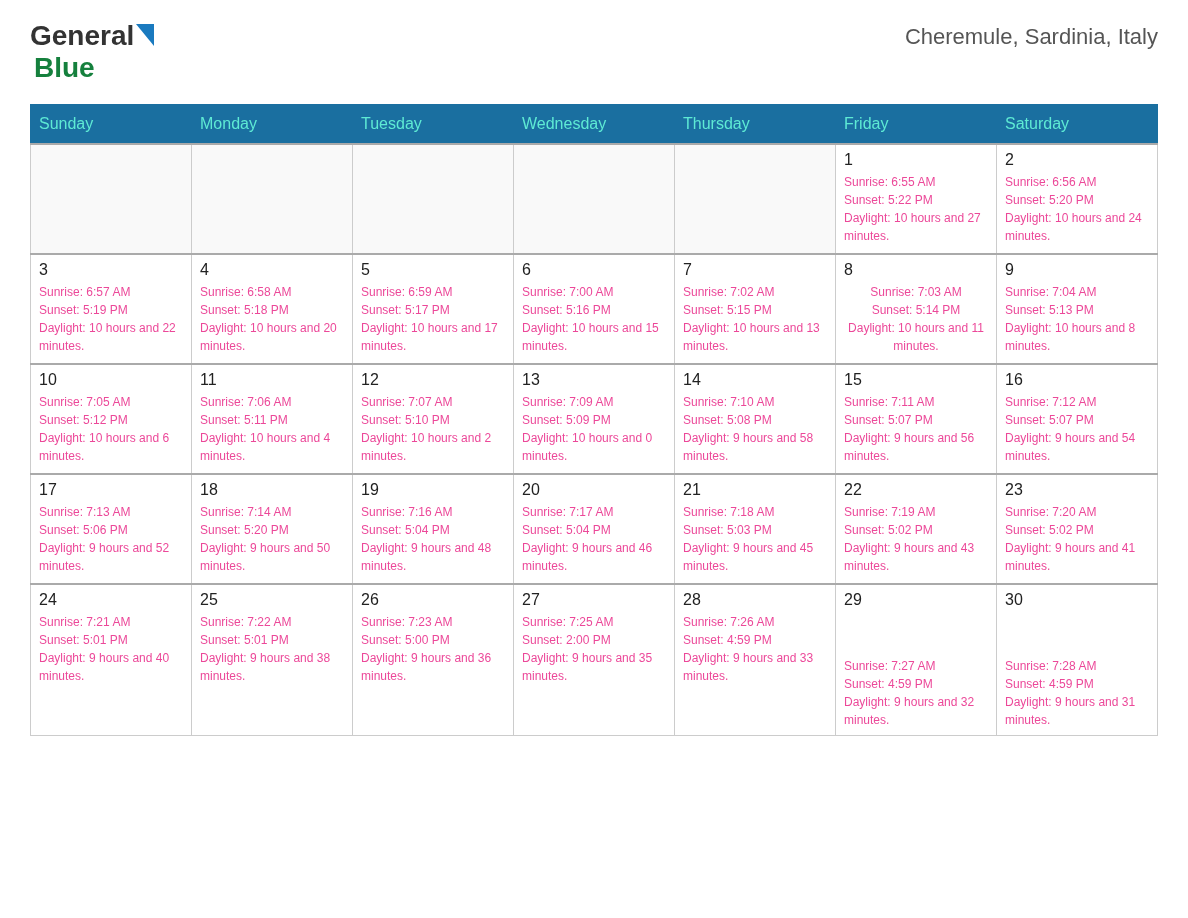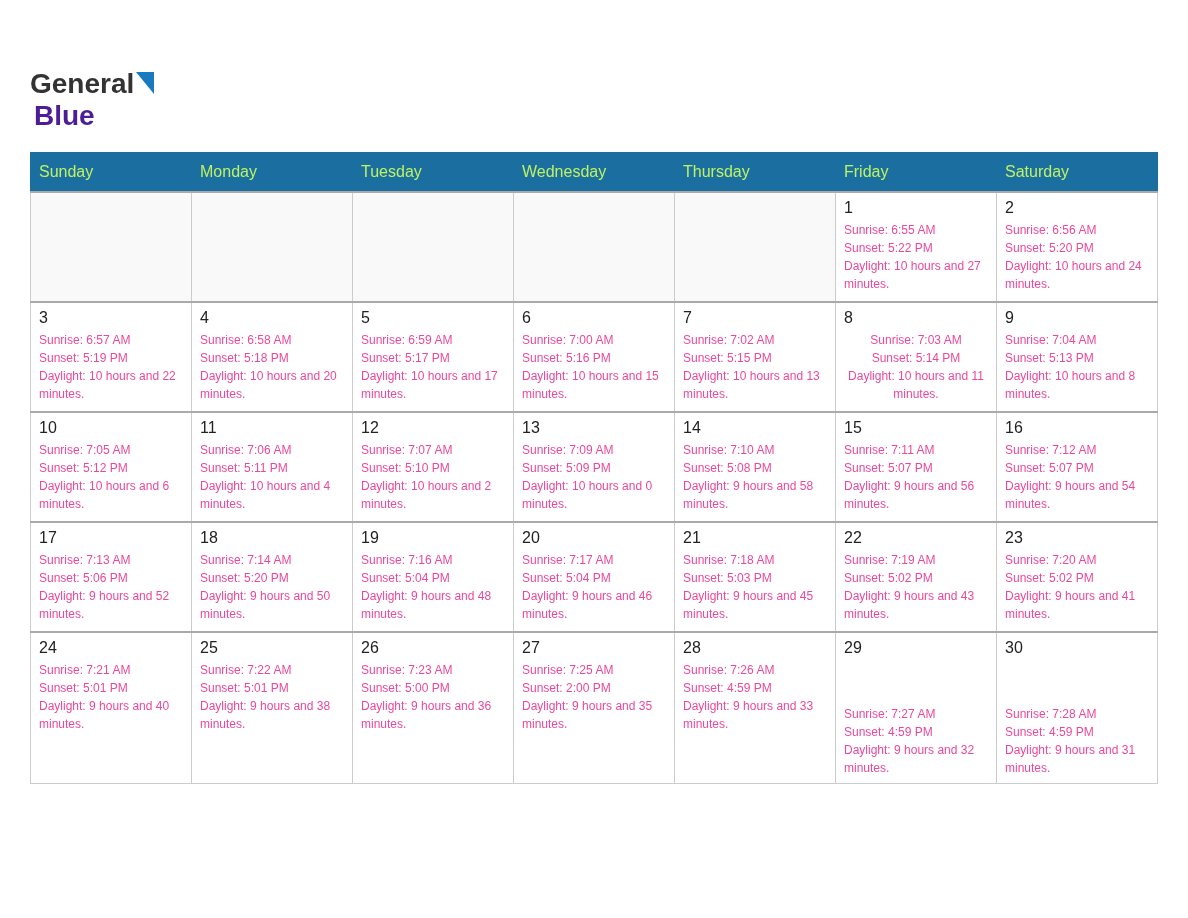"General" .header { margin-top: 48px -> none }
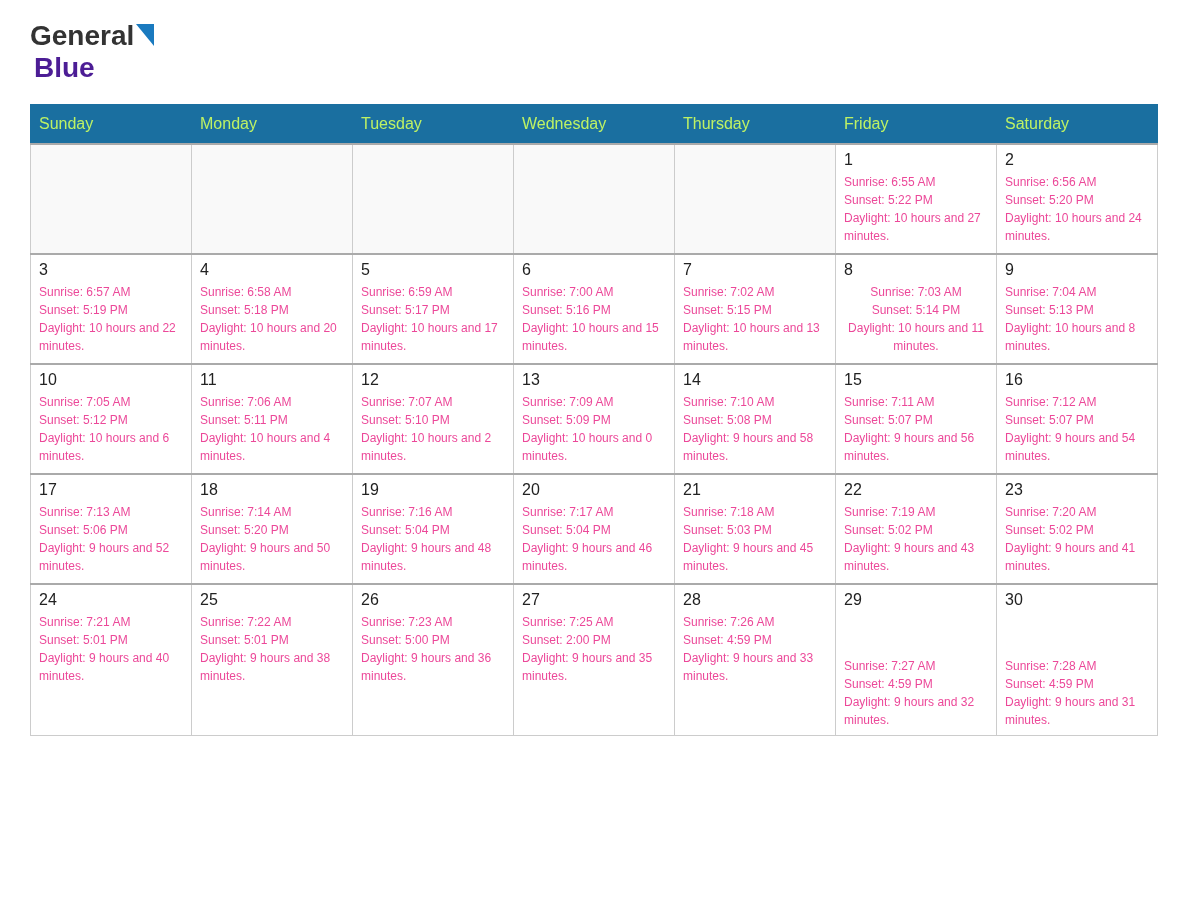"Cheremule, Sardinia, Italy" div.location-title { html: none -> <div>Cheremule, Sardinia, Italy</div> }
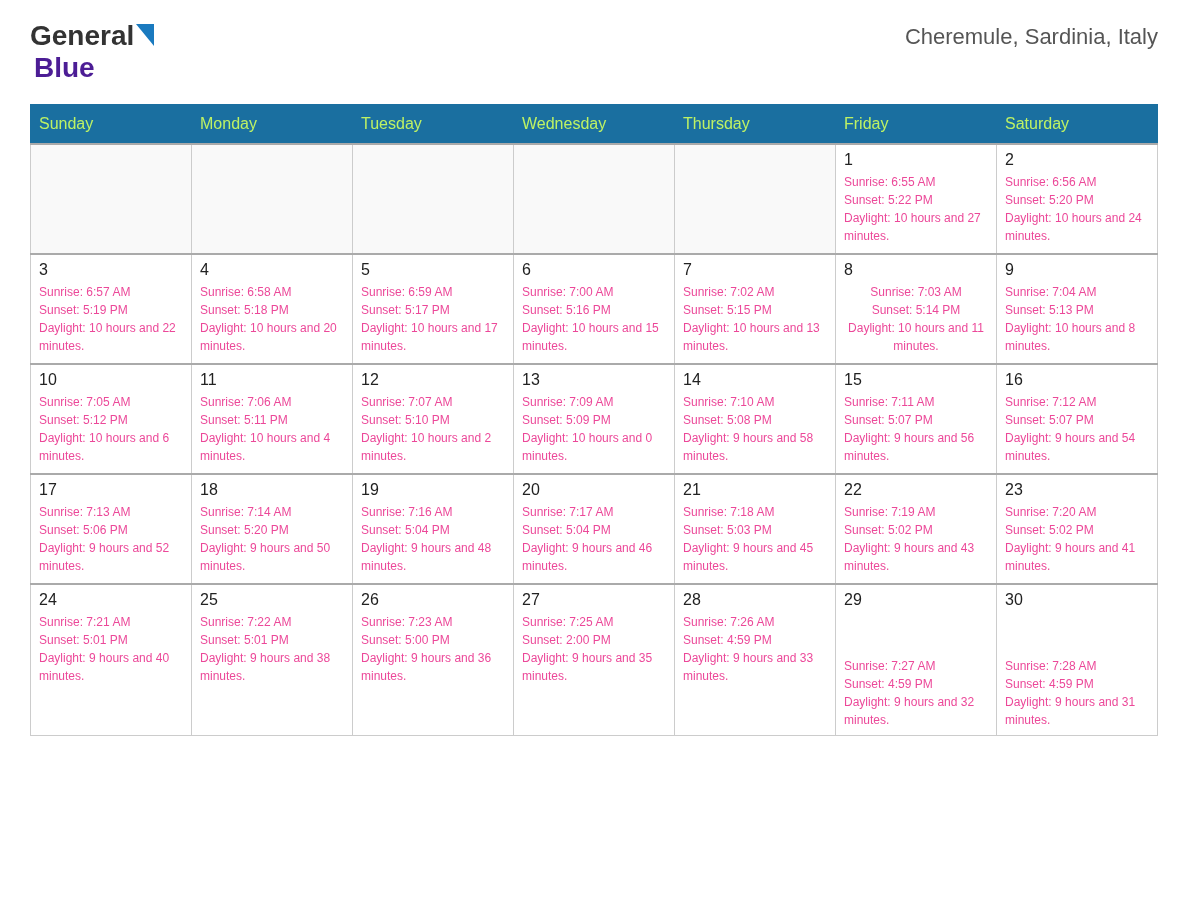"Blue" span { color: #4c1d95 -> #15803d }
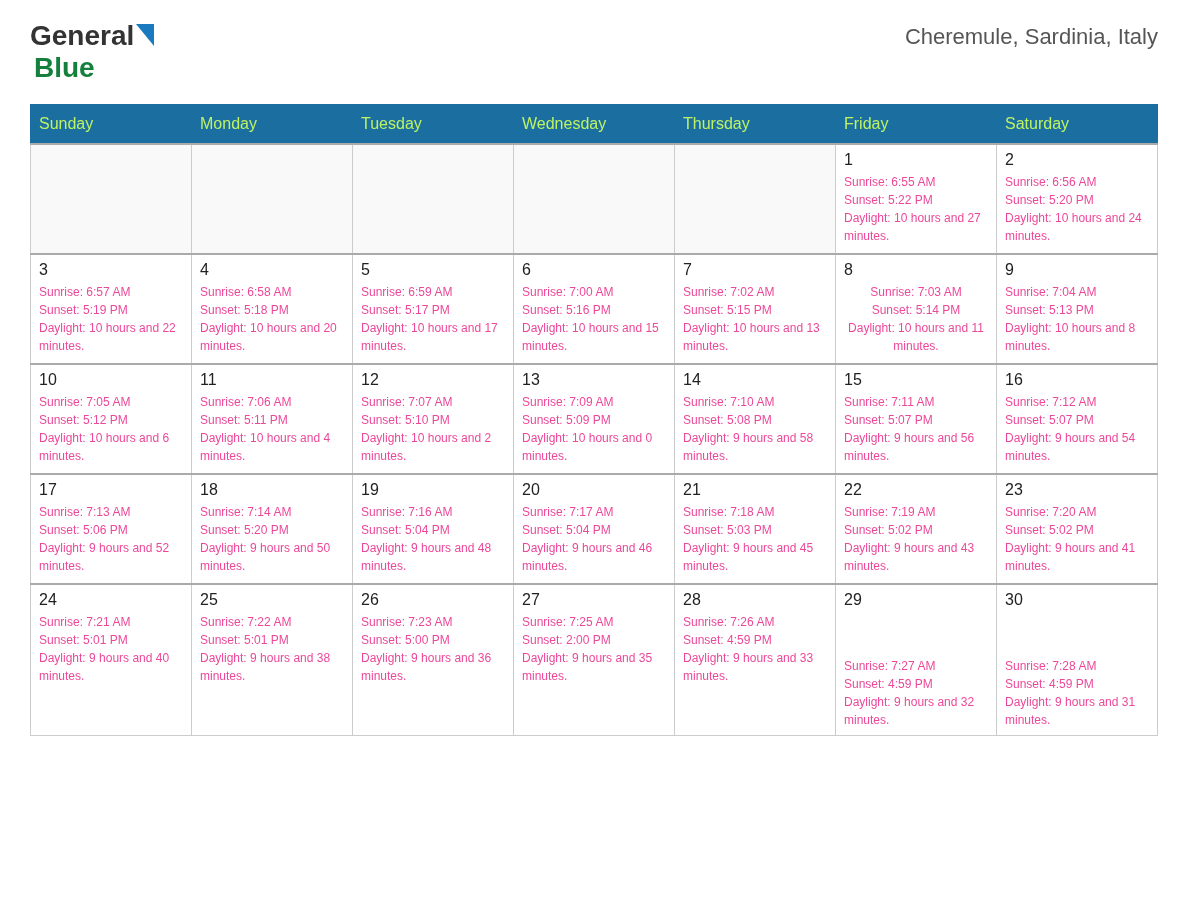"Sunday" .calendar th { color: #bef264 -> #5eead4 }
